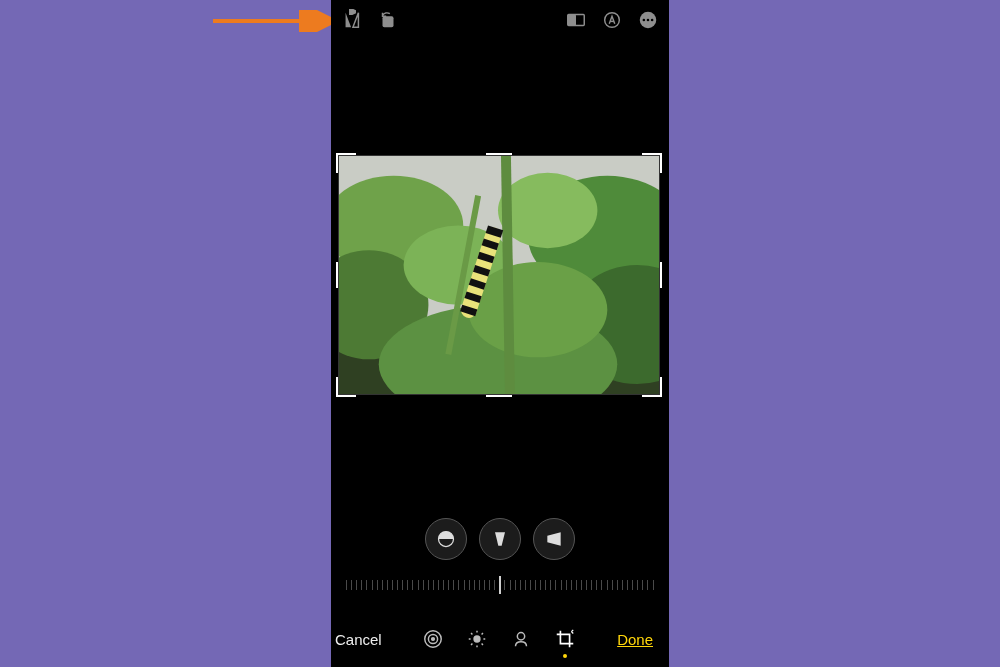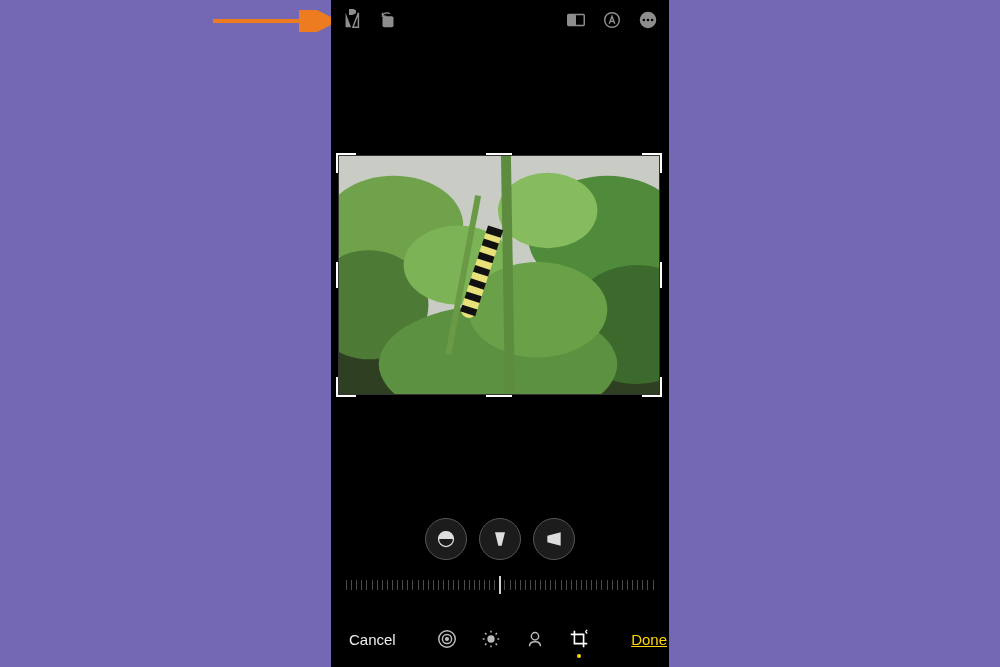"Cancel" .bottombar { left: 339px -> 325px }
